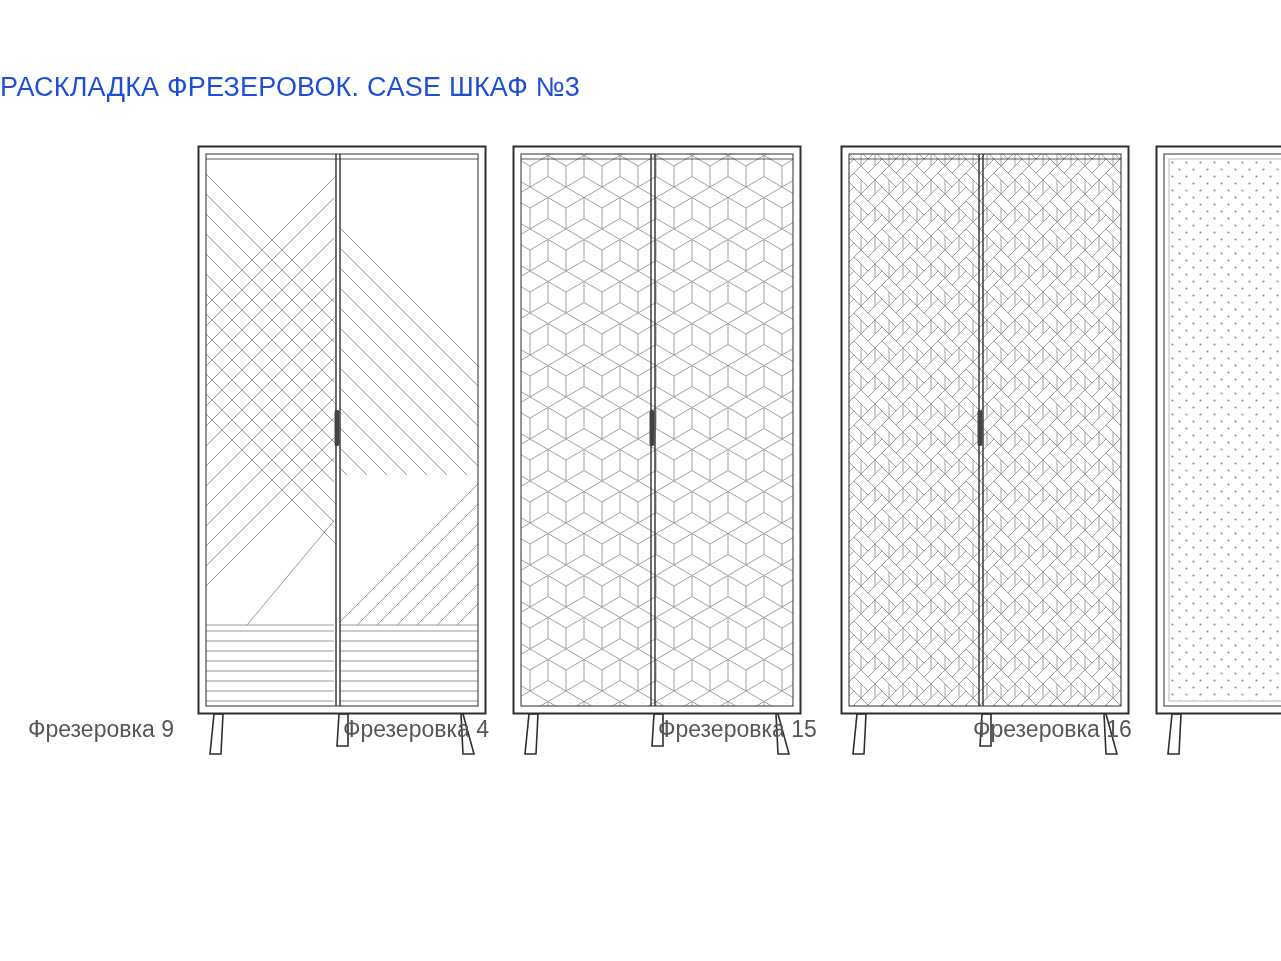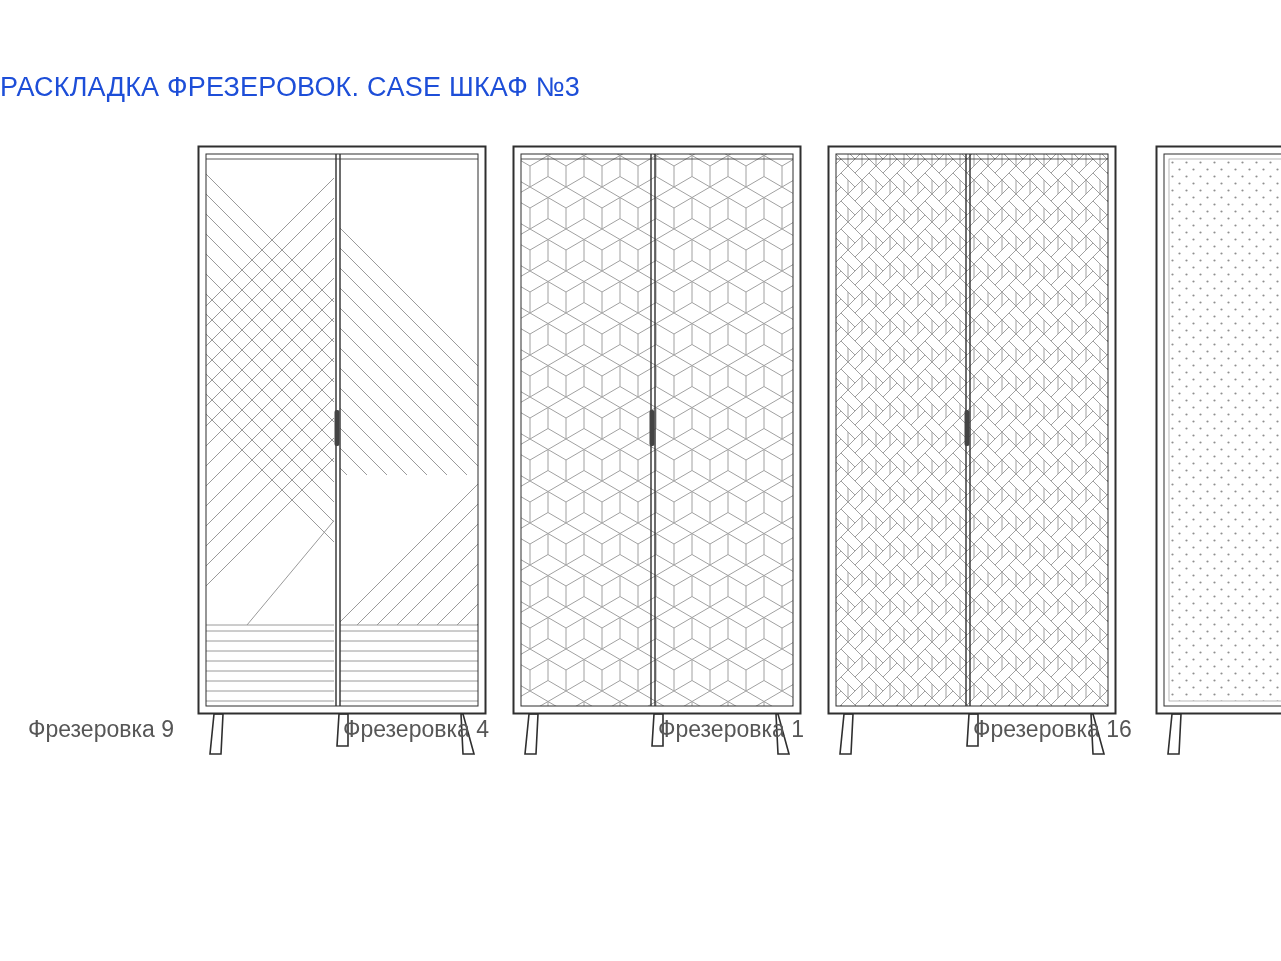"Фрезеровка 1" div.variant-label { text: 1 -> 15 }
